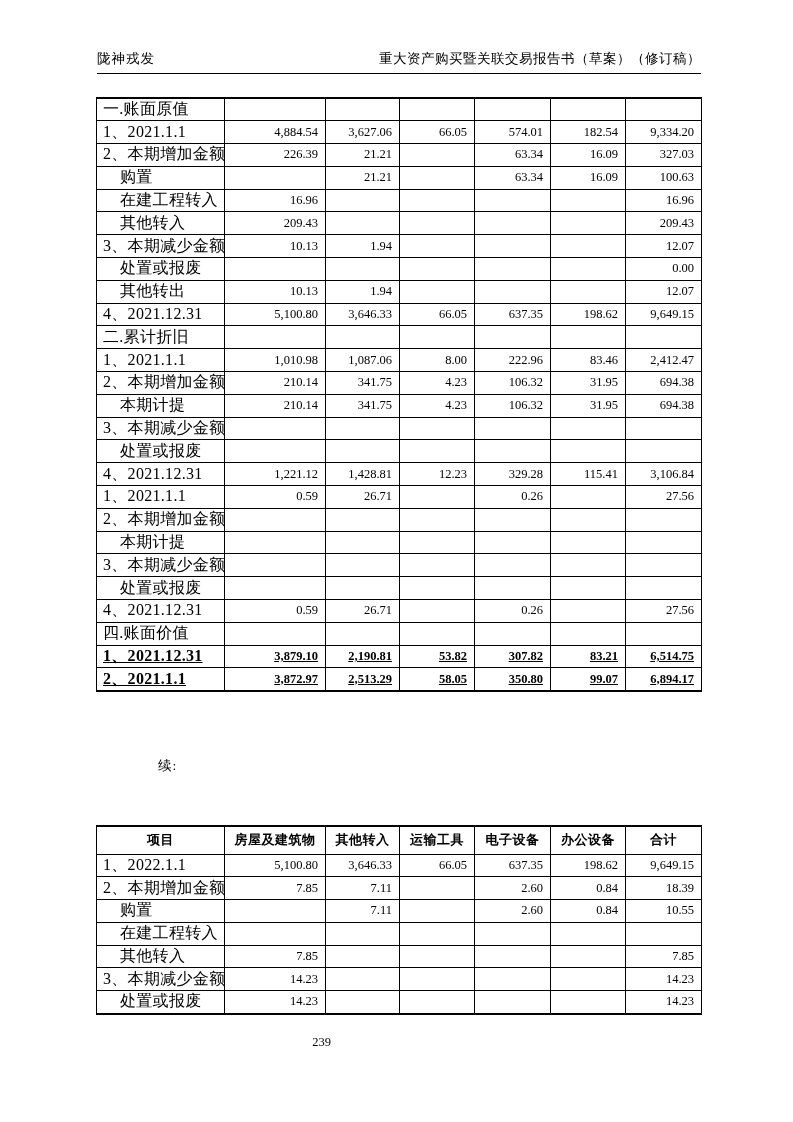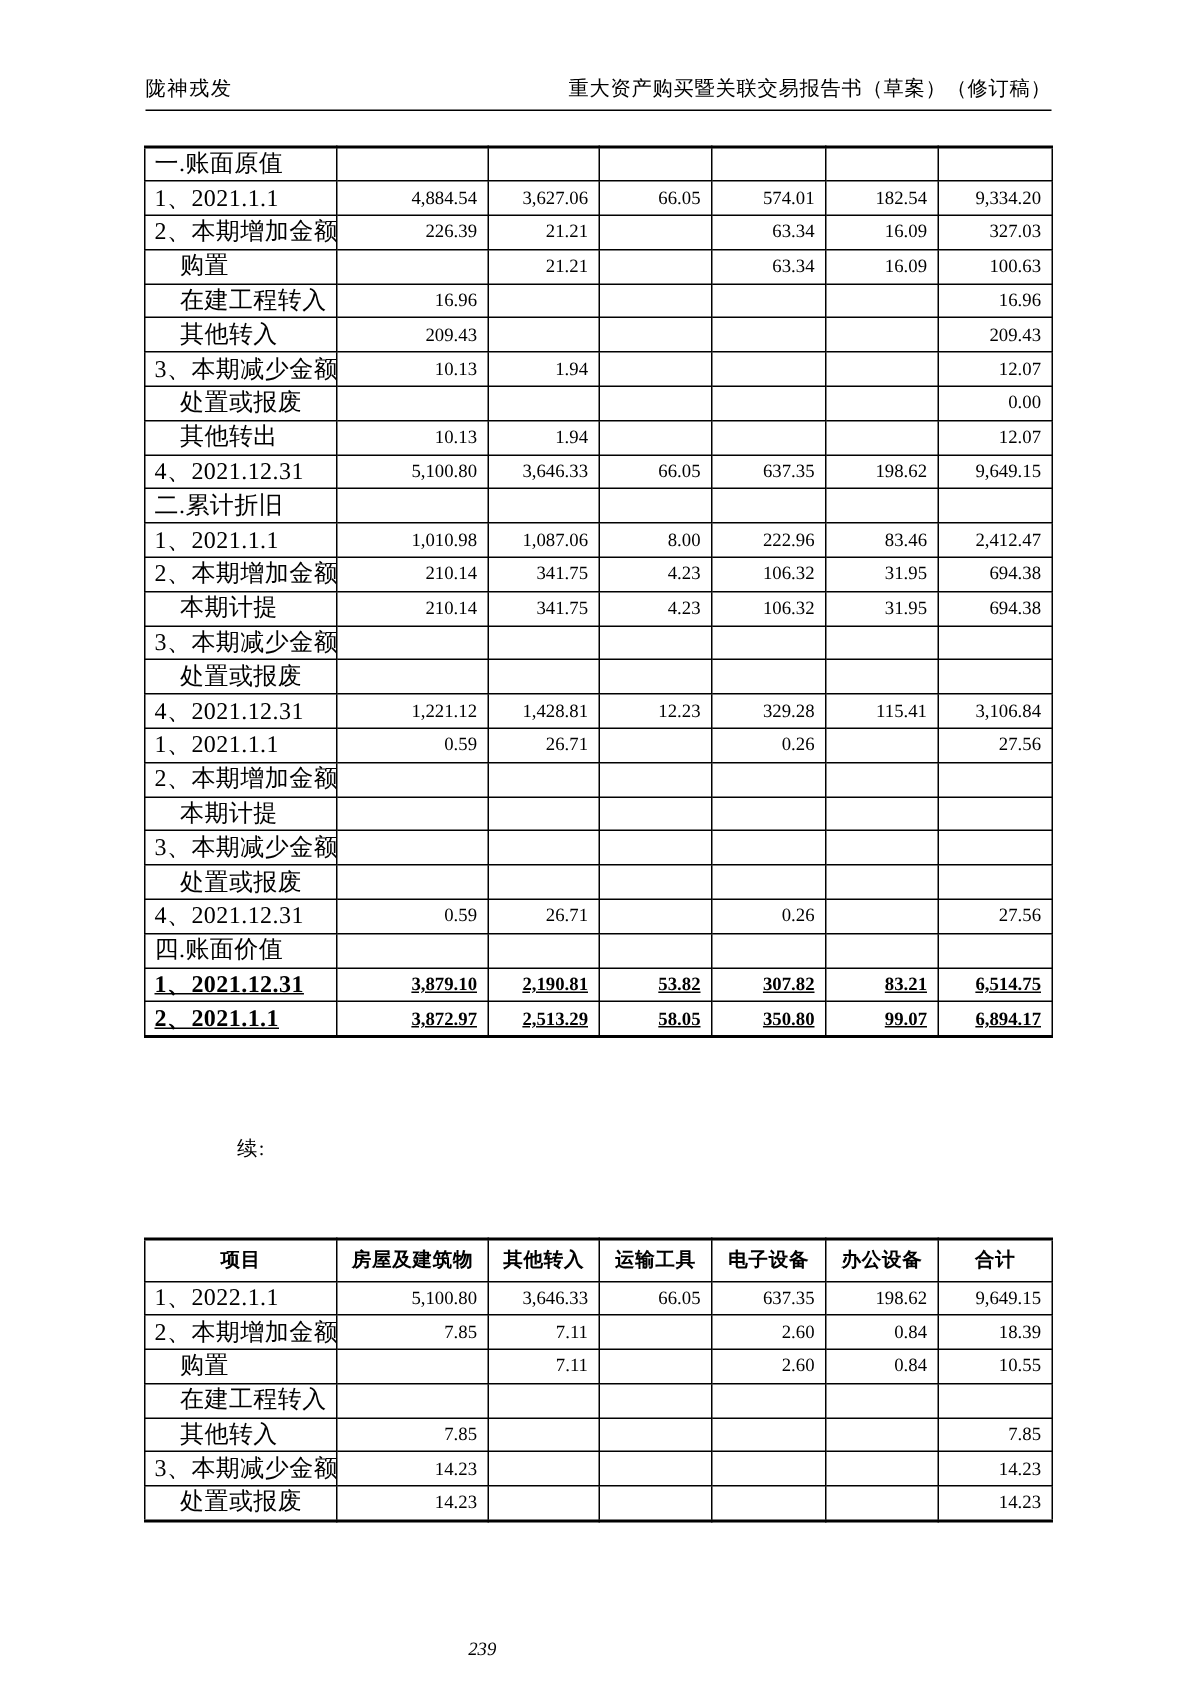"239" .page-footer { font-style: italic -> none; top: 1092px -> 1035px }
